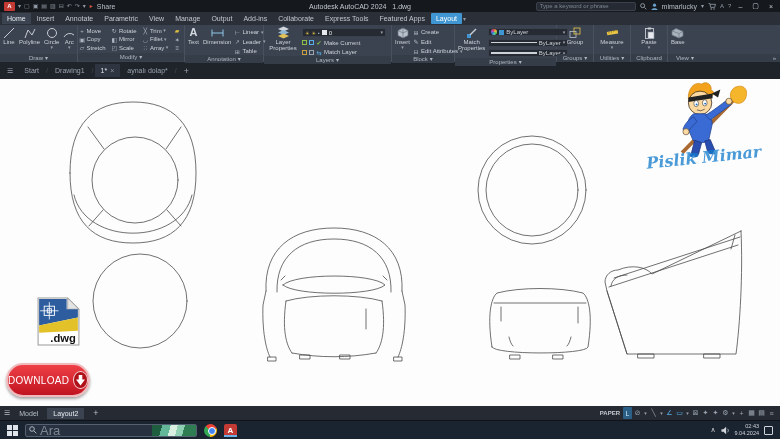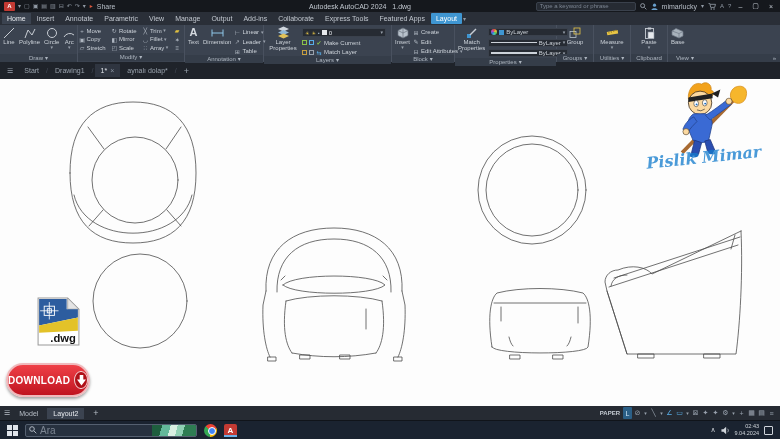"DOWNLOAD" #dlbtn .dltxt { font-weight: bold -> normal }
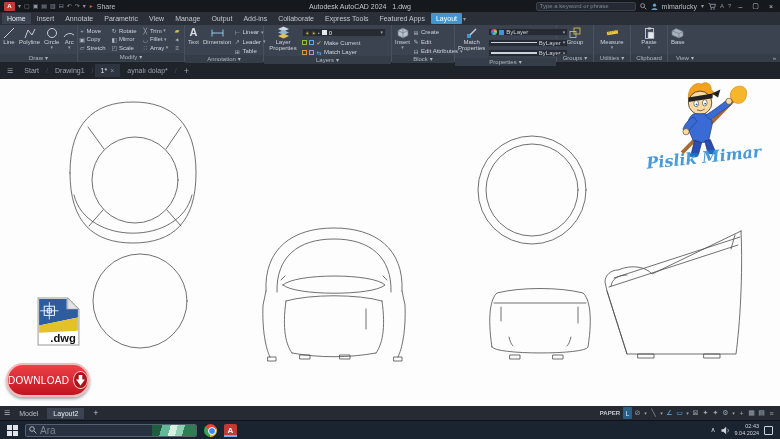"Ara" #tsearch input { font-size: 10px -> 13px }
